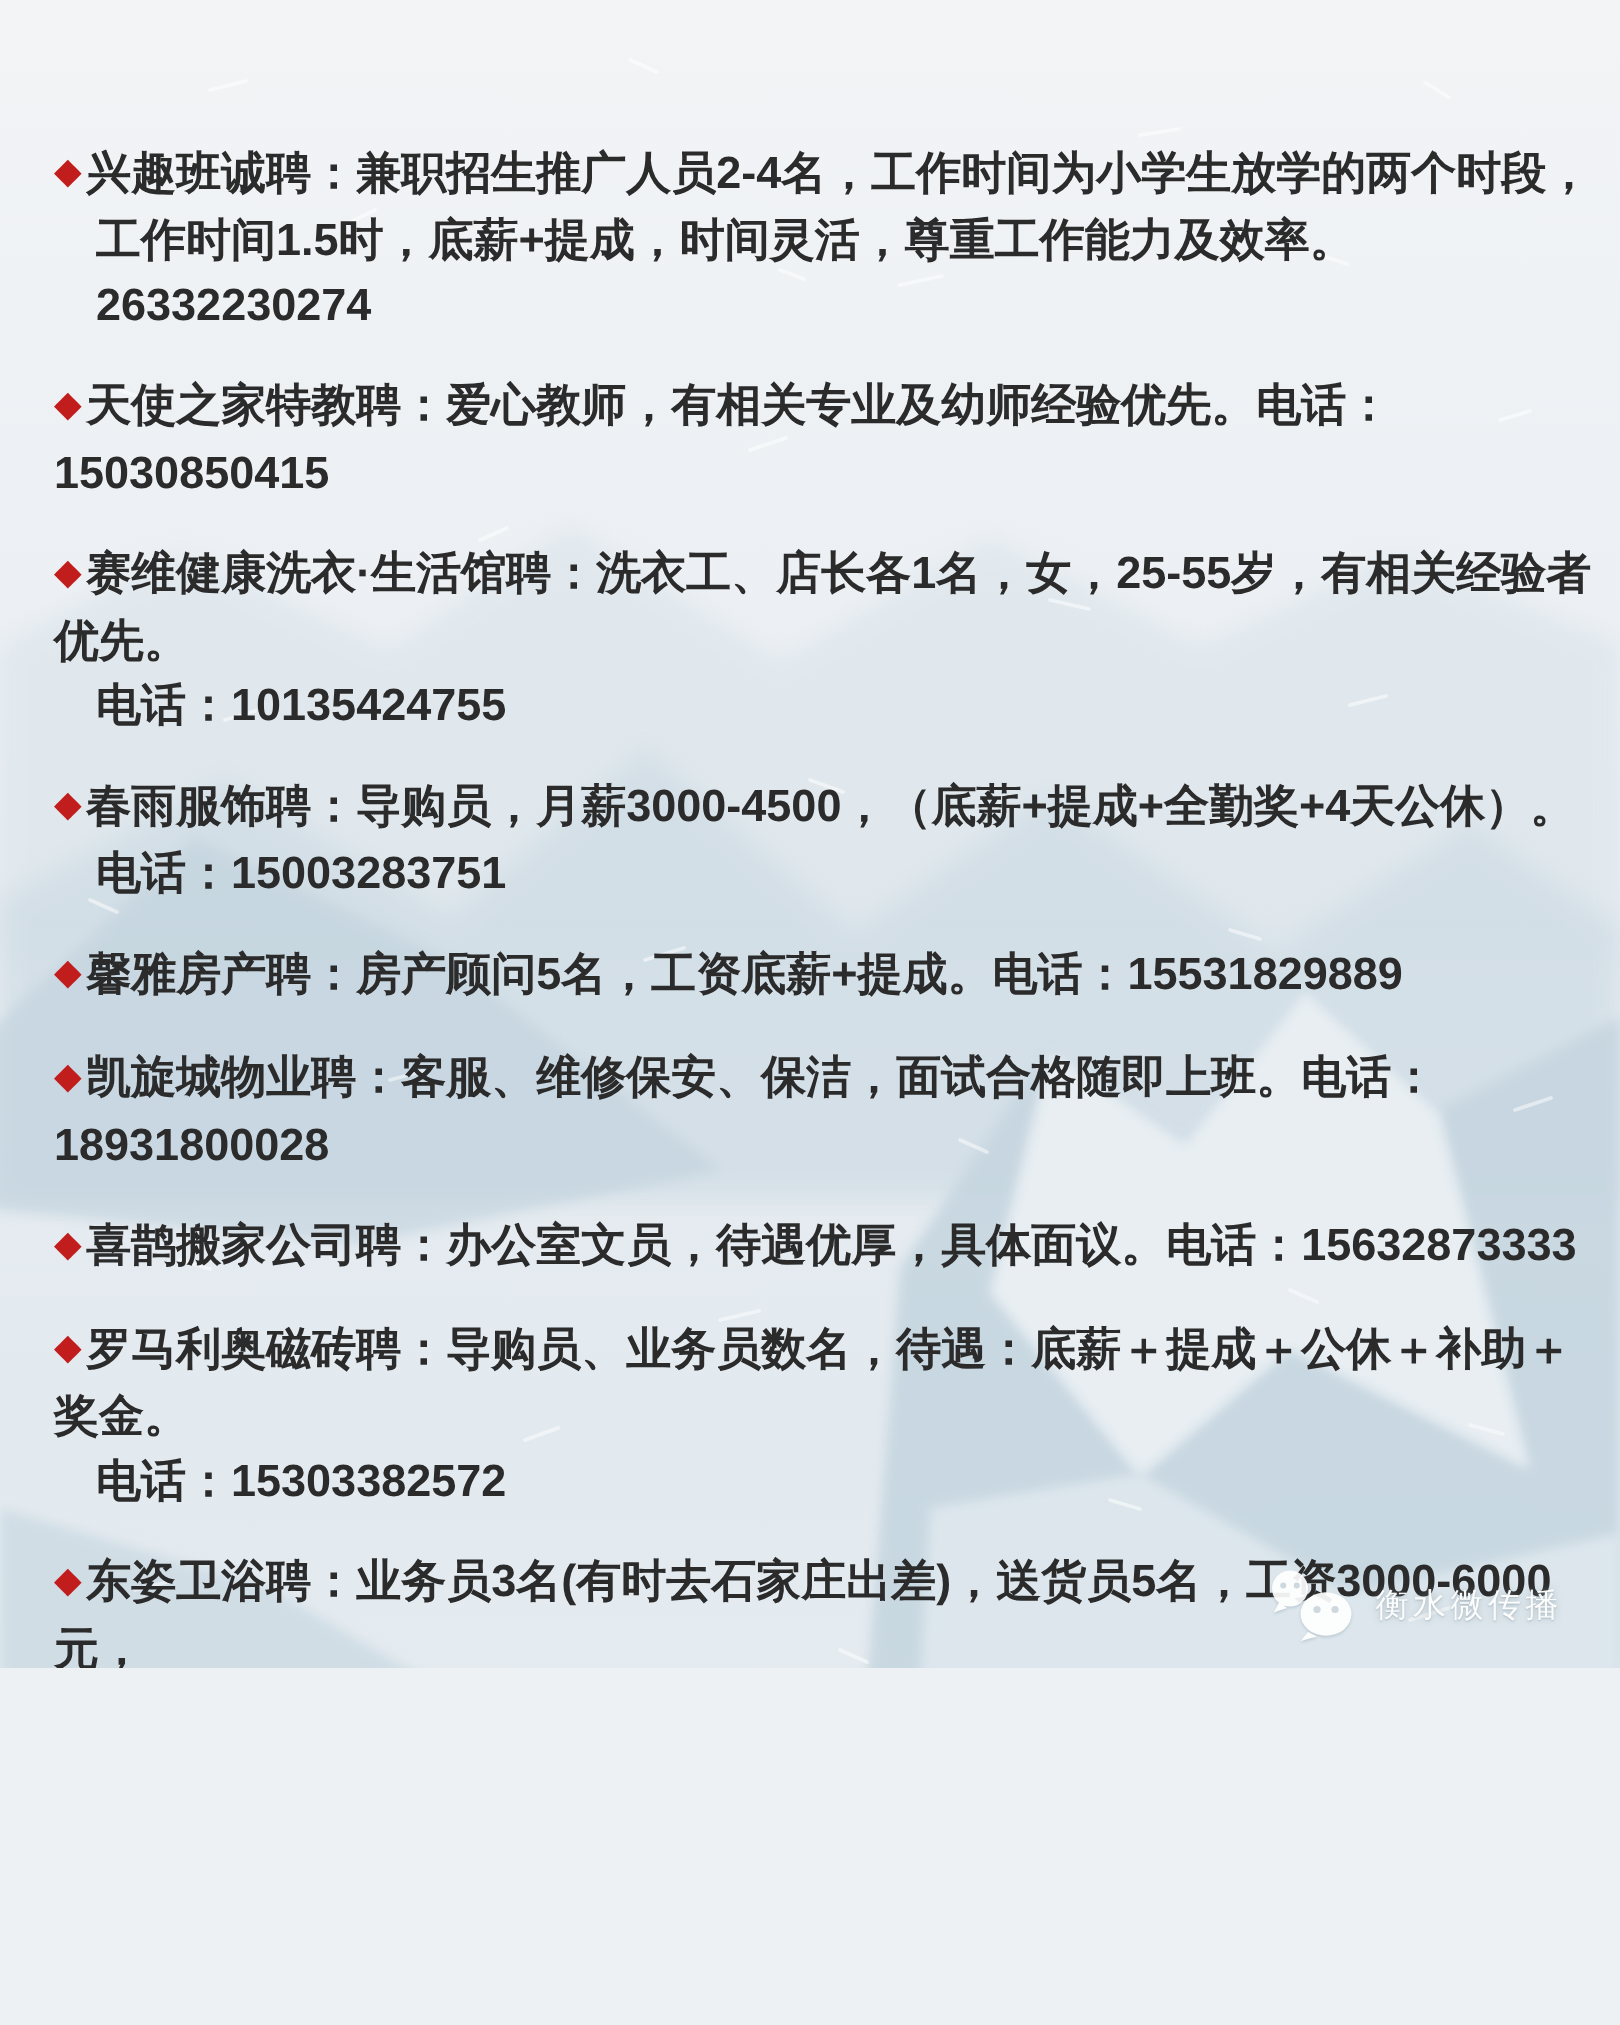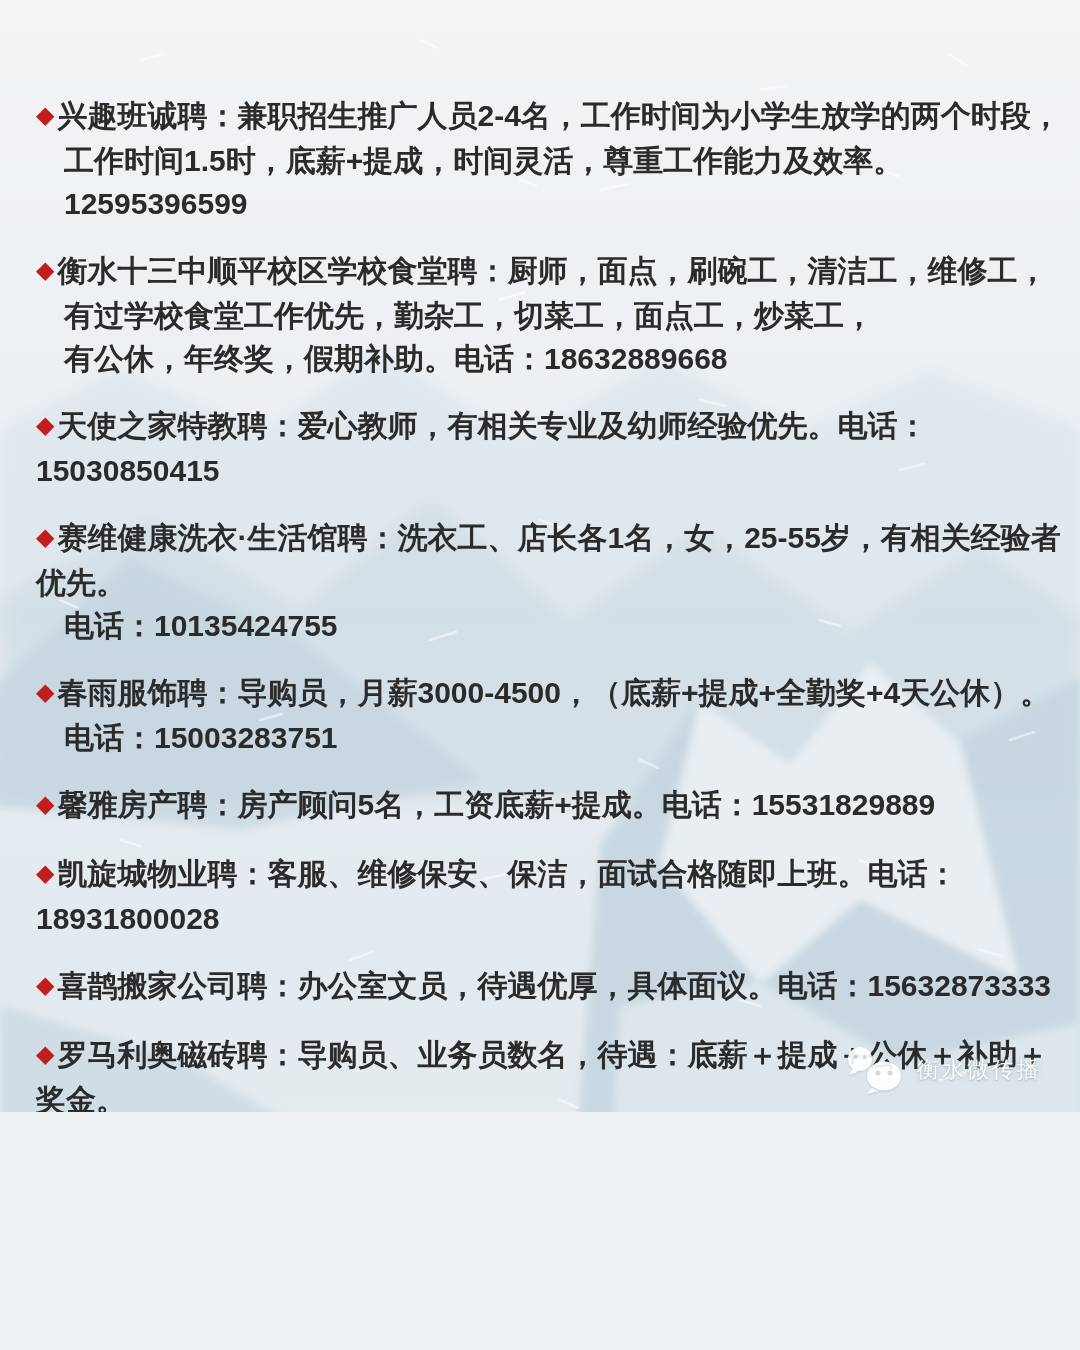"工作时间1.5时，底薪+提成，时间灵活，尊重工作能力及效率。1259539659" p.line { text: 12595396599 -> 26332230274 }
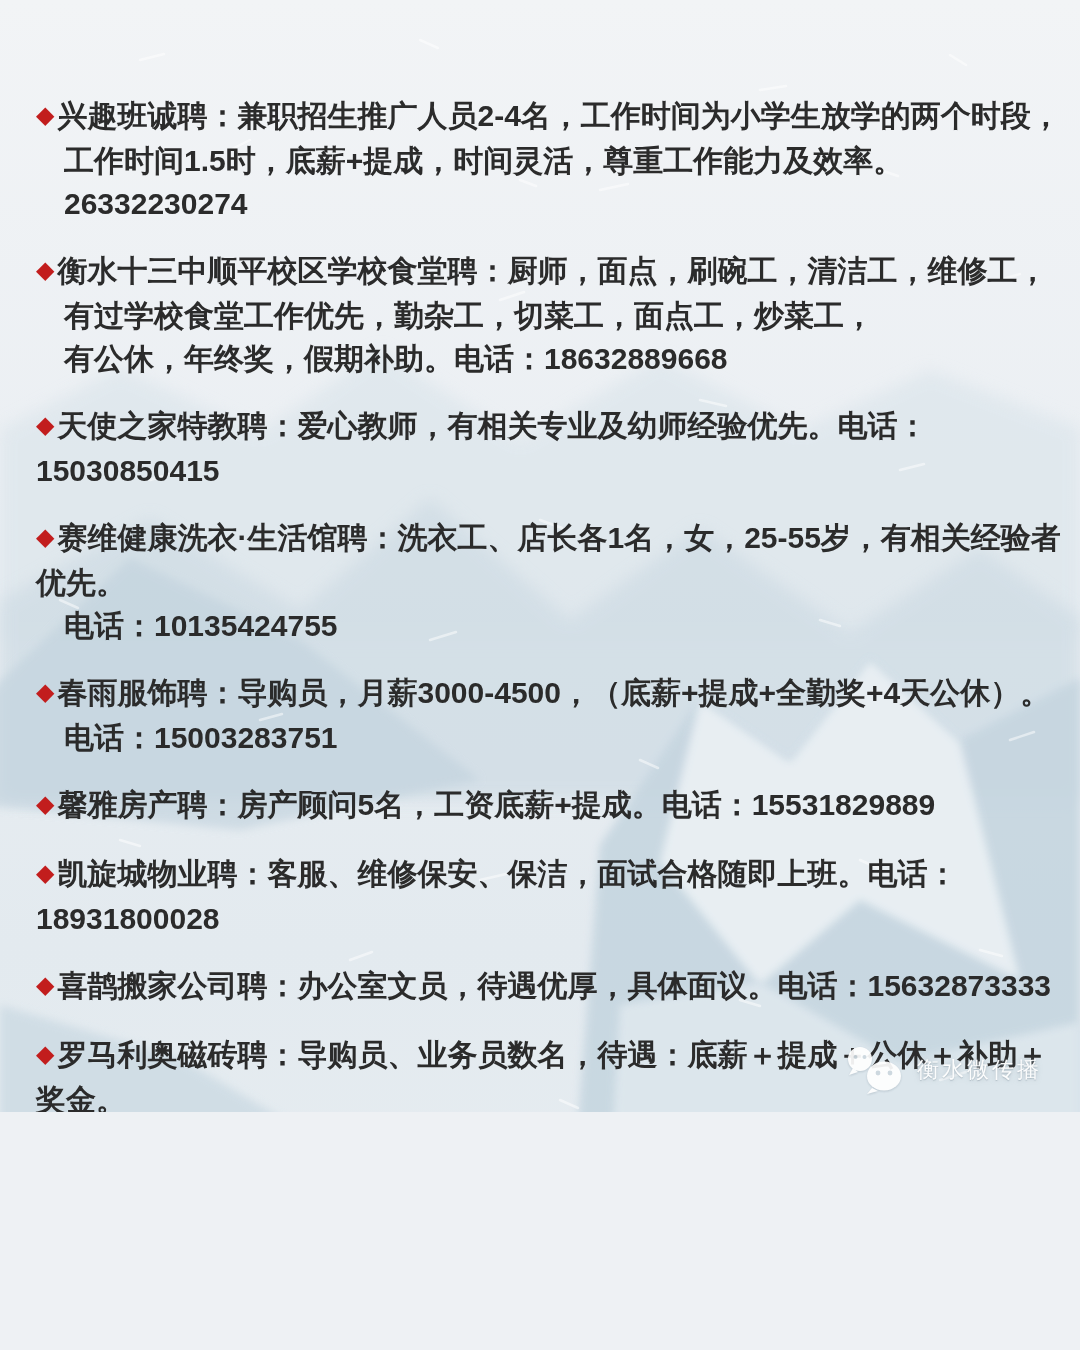"◆衡水十三中顺平校区学校食堂聘：厨师，面点，刷碗工，清洁工，维修工，" section.listing { html: <section> <p><span>◆</span><span>衡水十三中顺平校区学校食堂聘：厨师，面点，刷碗工，清洁工，维修工，</span></p> <p>有过学校食堂工作优先，勤杂工，切菜工，面点工，炒菜工，</p> <p>有公休，年终奖，假期补助。电话：18632889668</p> </section> -> none }
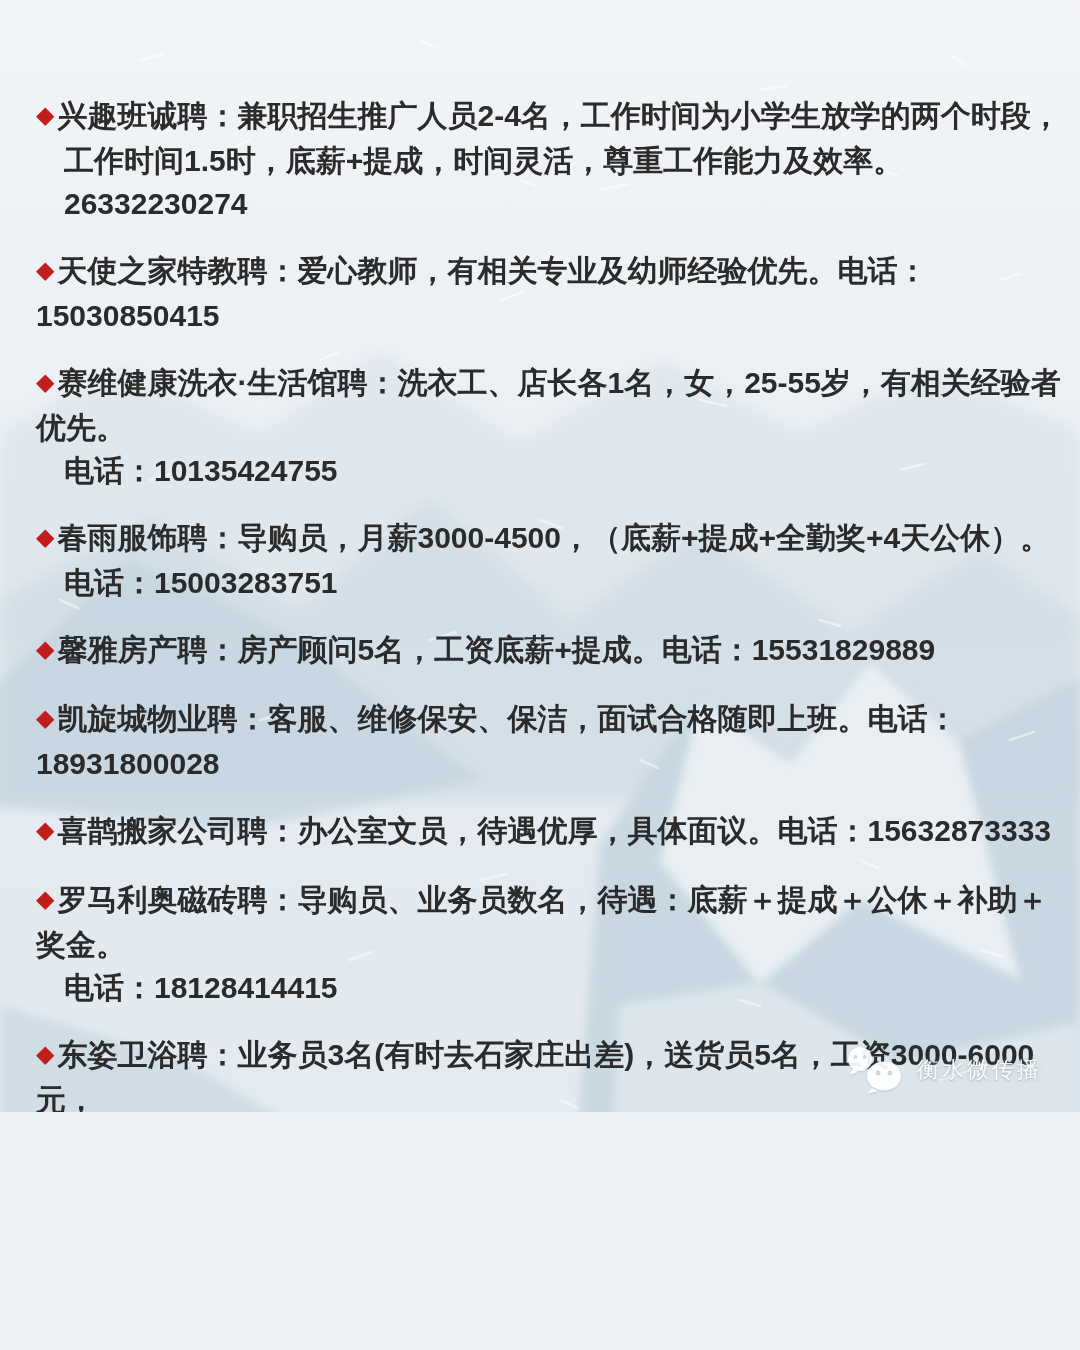"电话：18128414415" p.line { text: 18128414415 -> 15303382572 }
